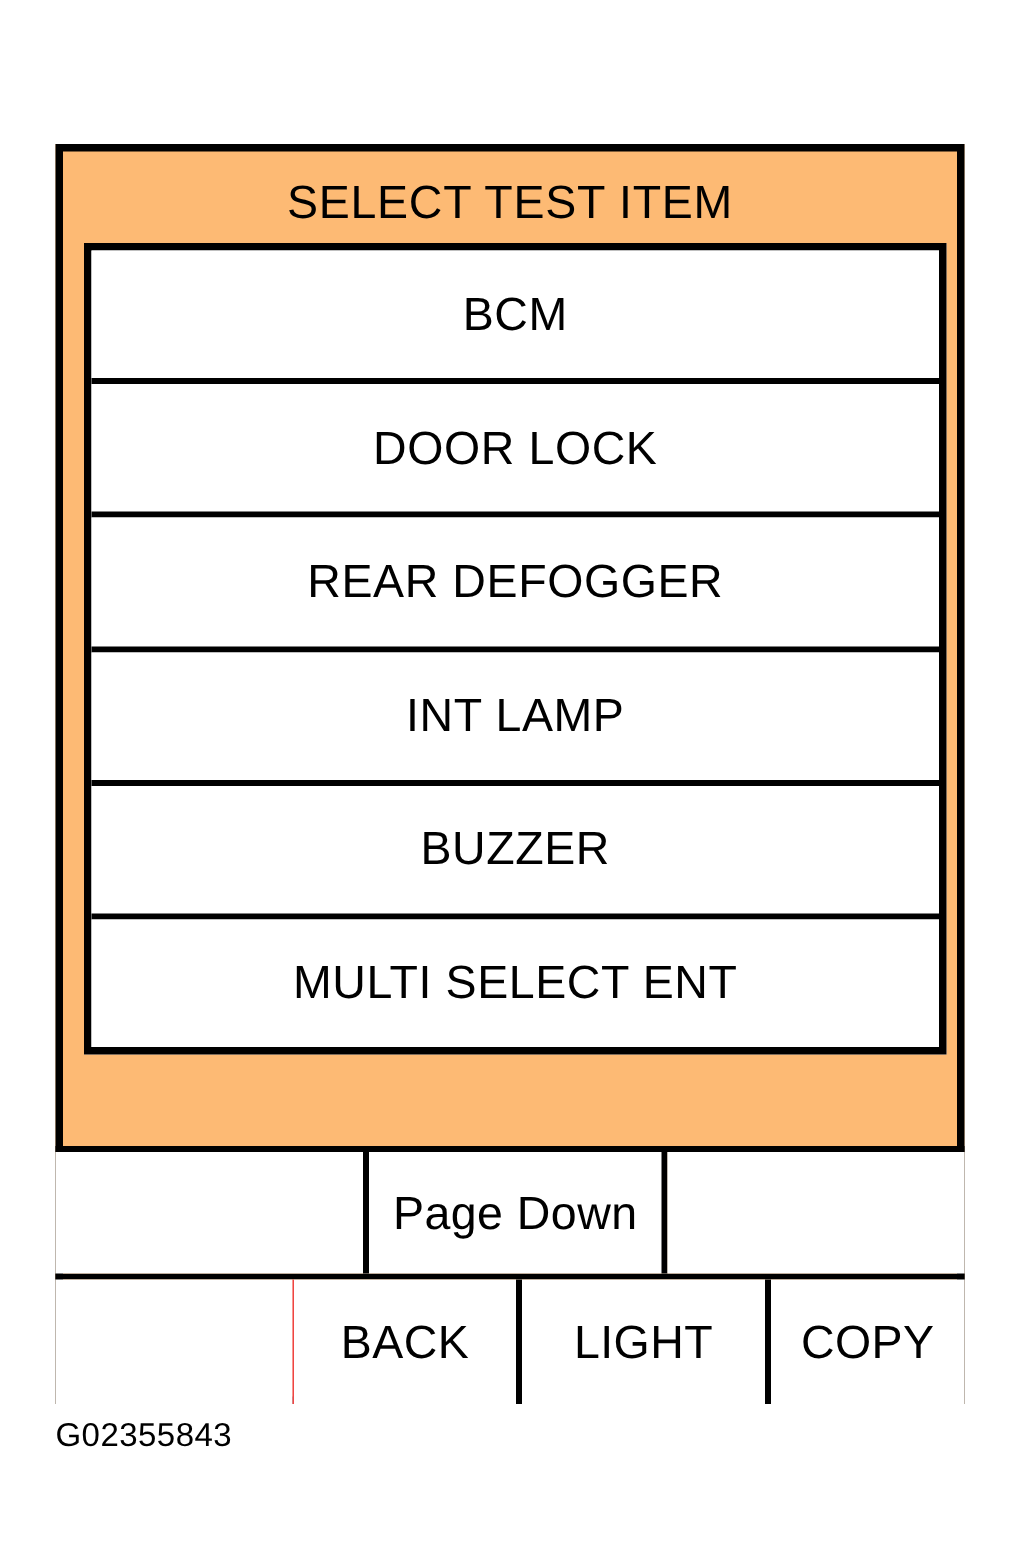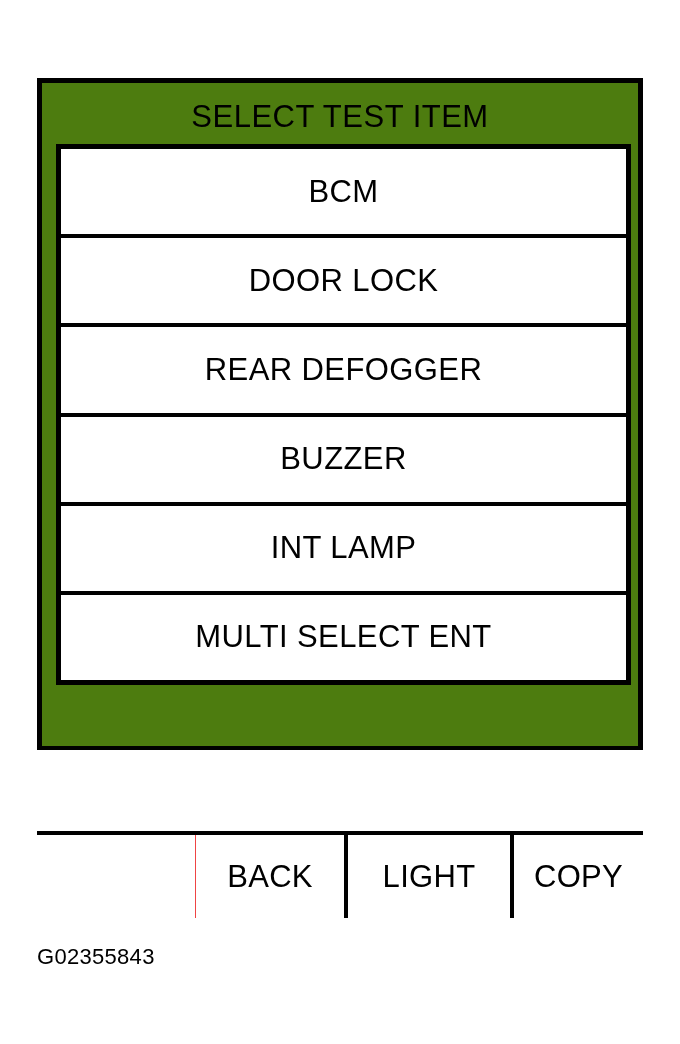"SELECT TEST ITEM" #device-frame { background: #4d7c0f -> #fdba74; top: 78px -> 96px }
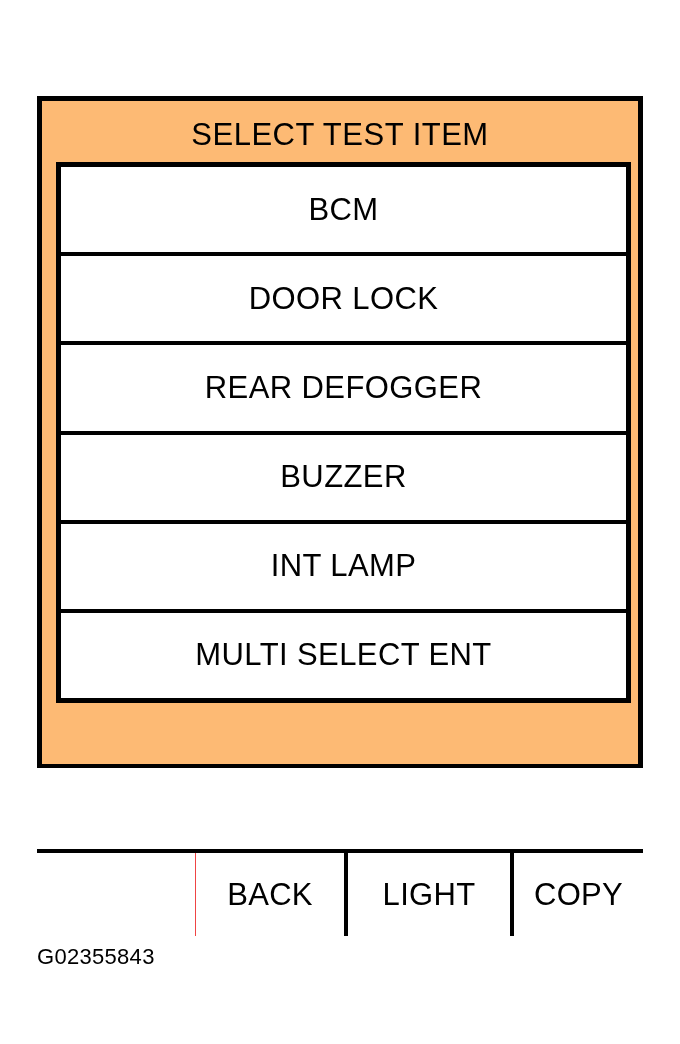"BUZZER" div.test-item-row { order: before "INT LAMP" -> after "INT LAMP" }
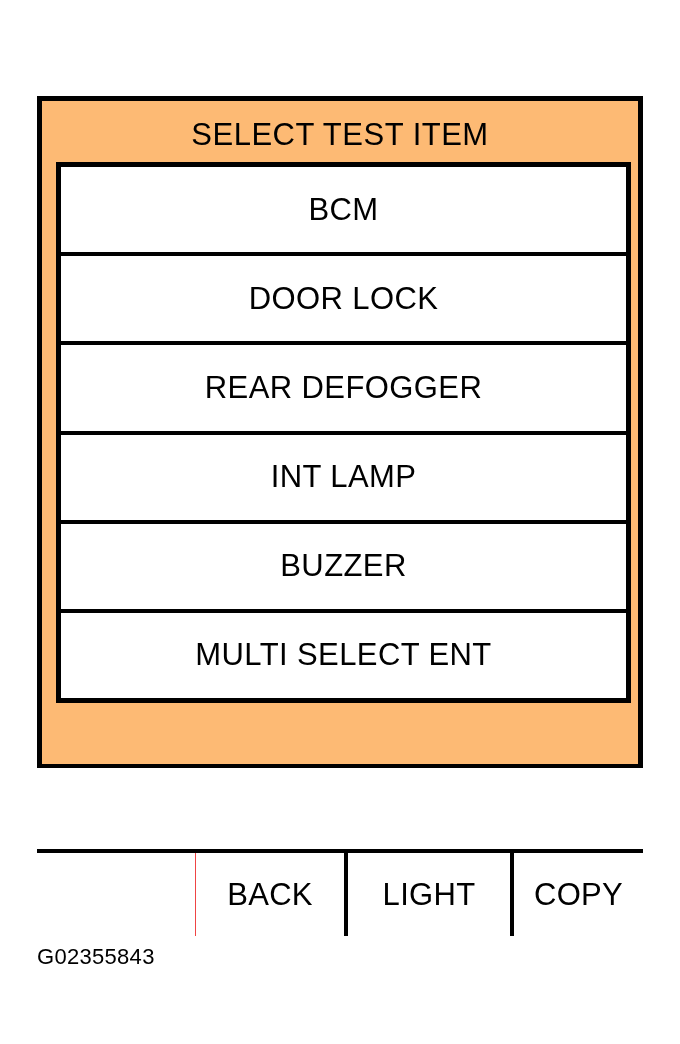"Page Down" div.softkey-cell { html: none -> <div> <span>Page Down</span> </div> }
